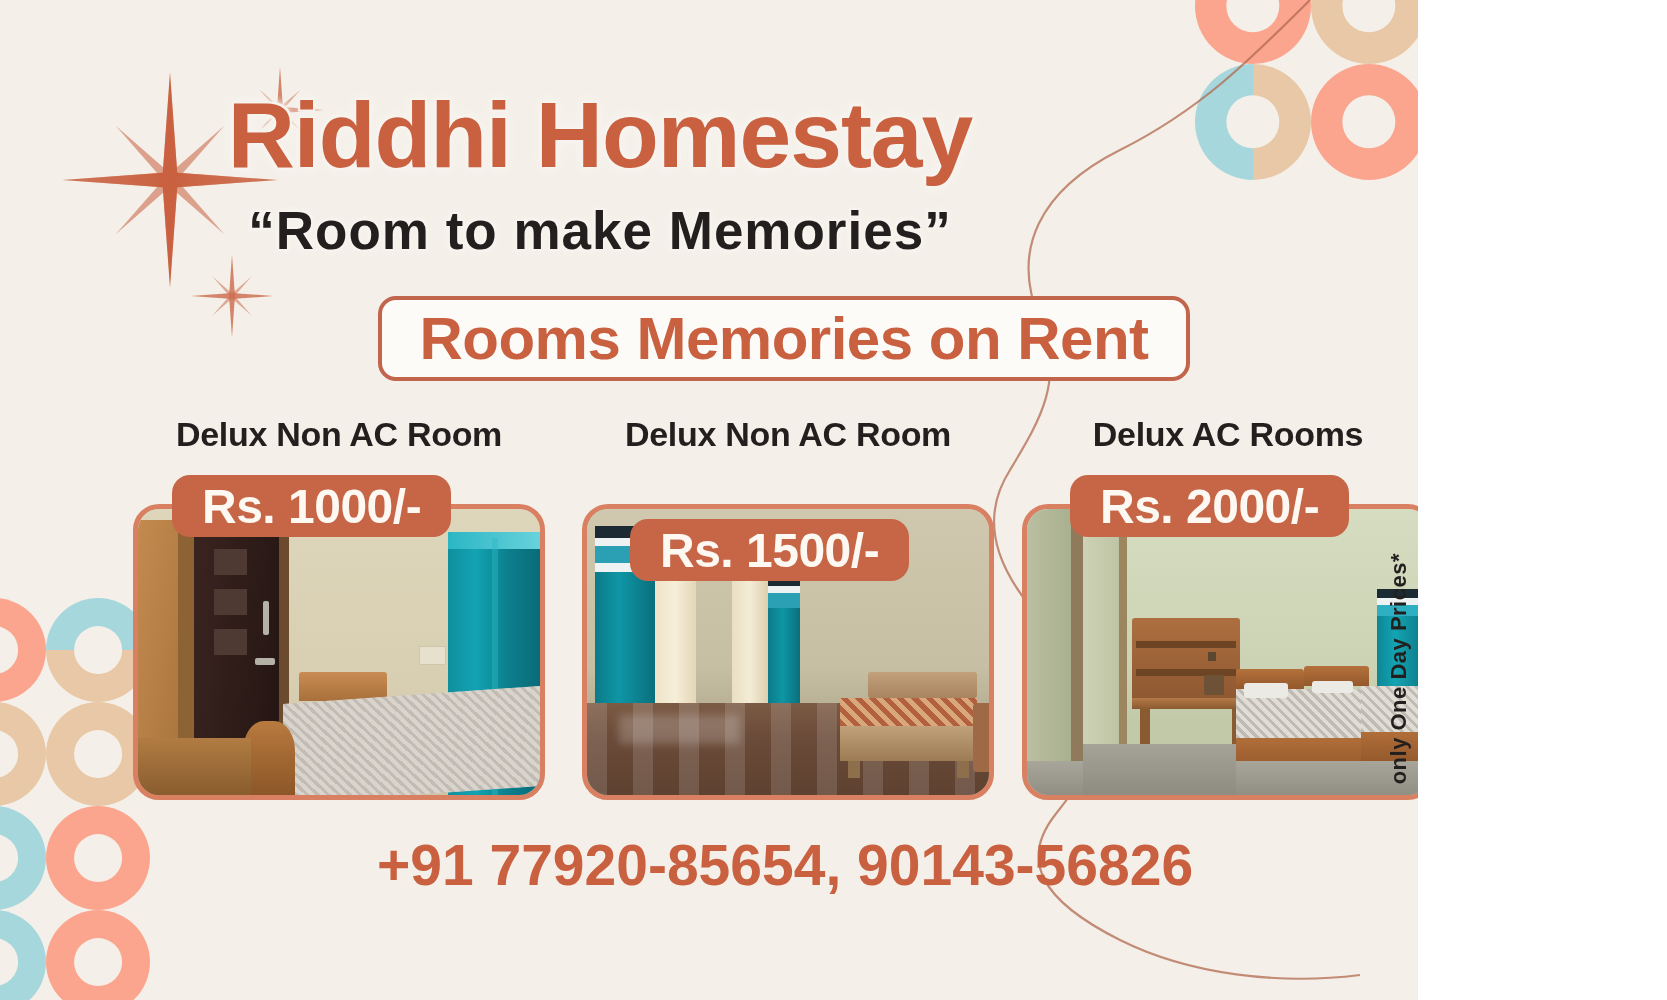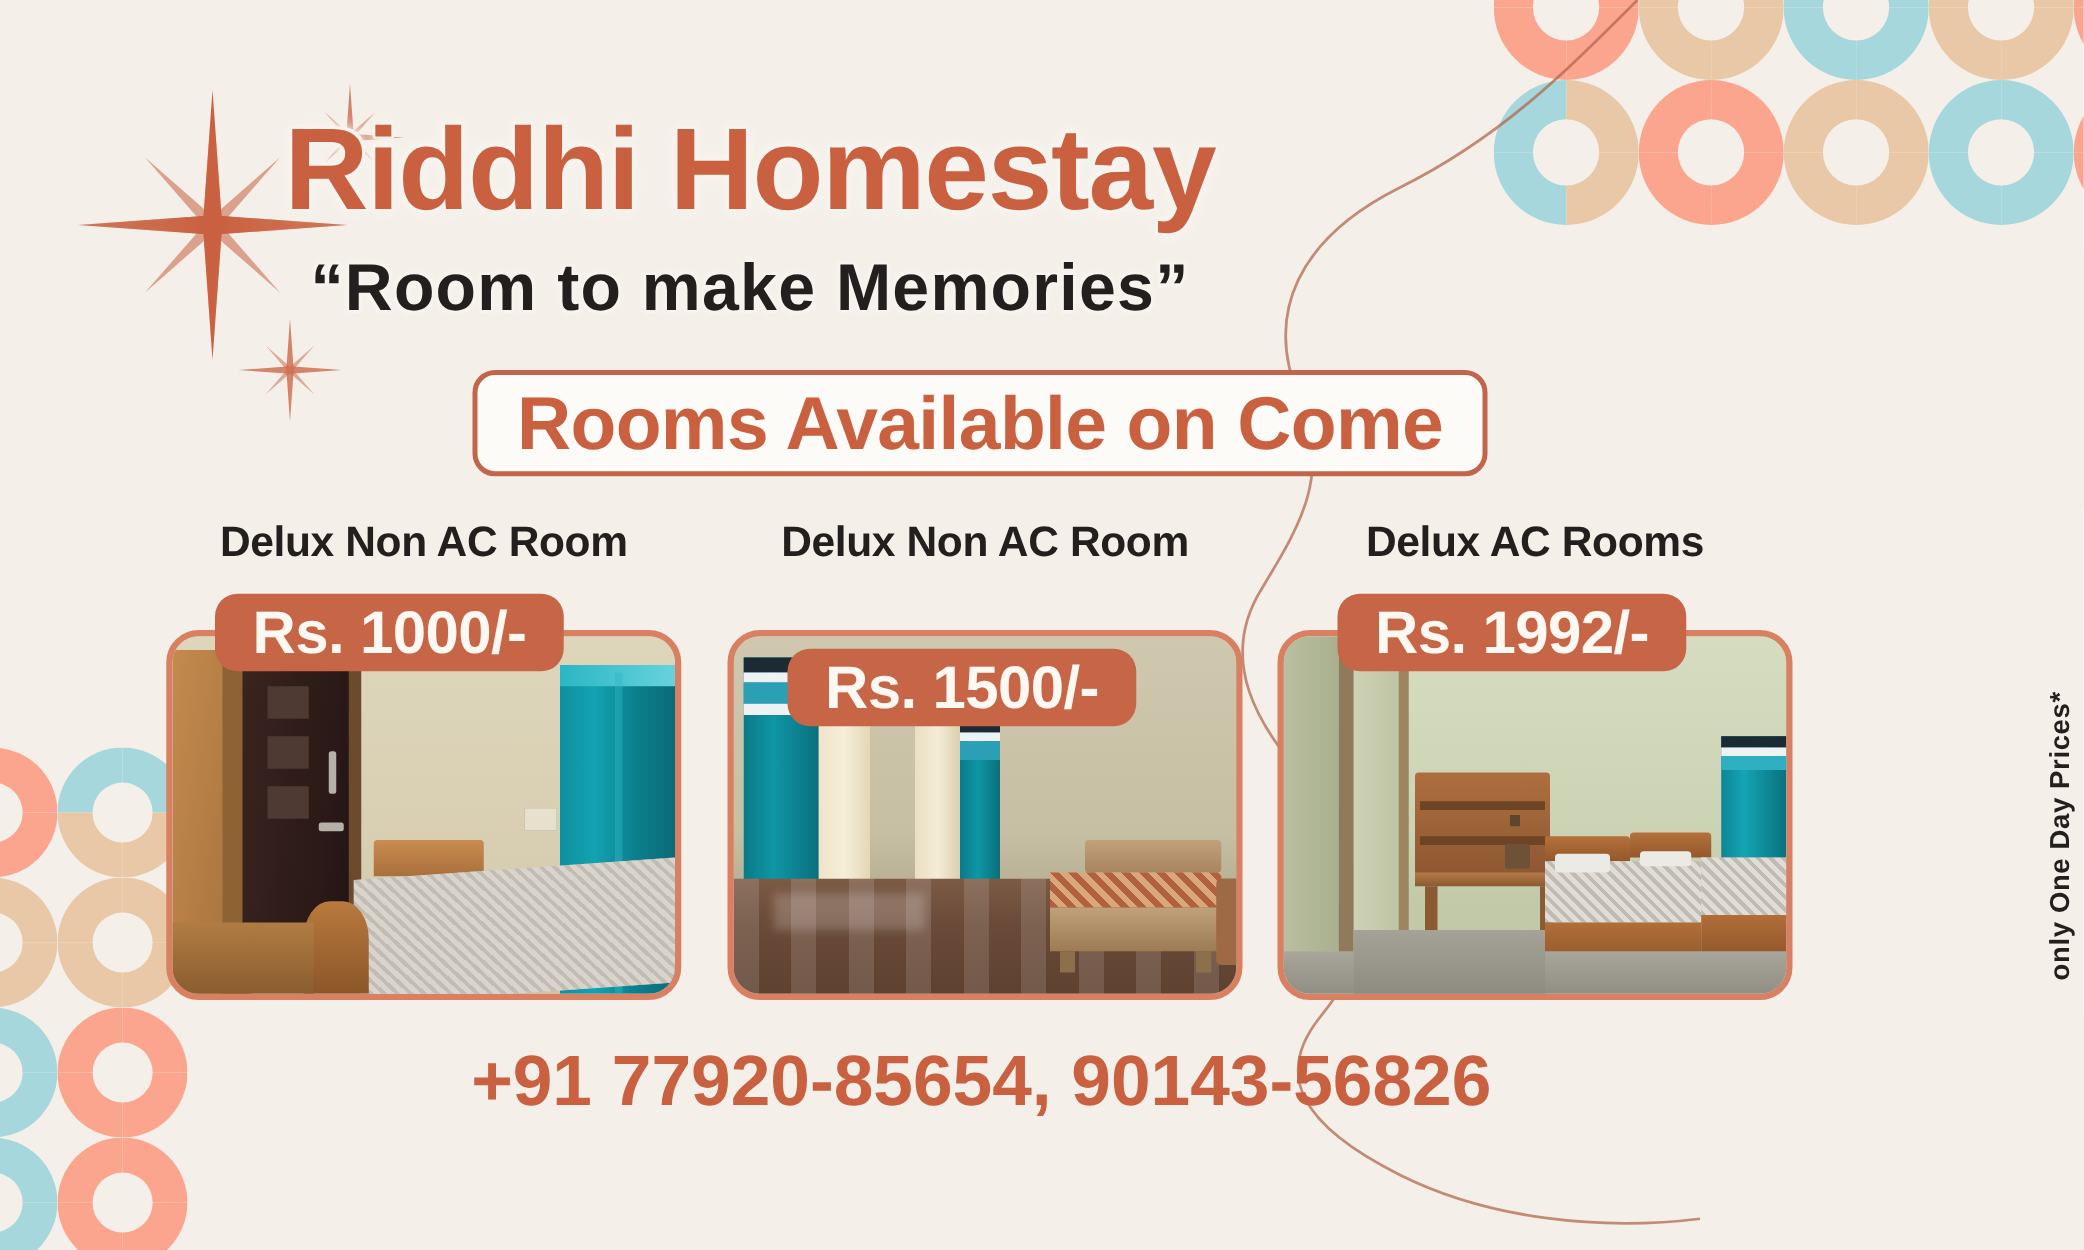"Riddhi Homestay" .flyer { width: 1667px -> 1418px }
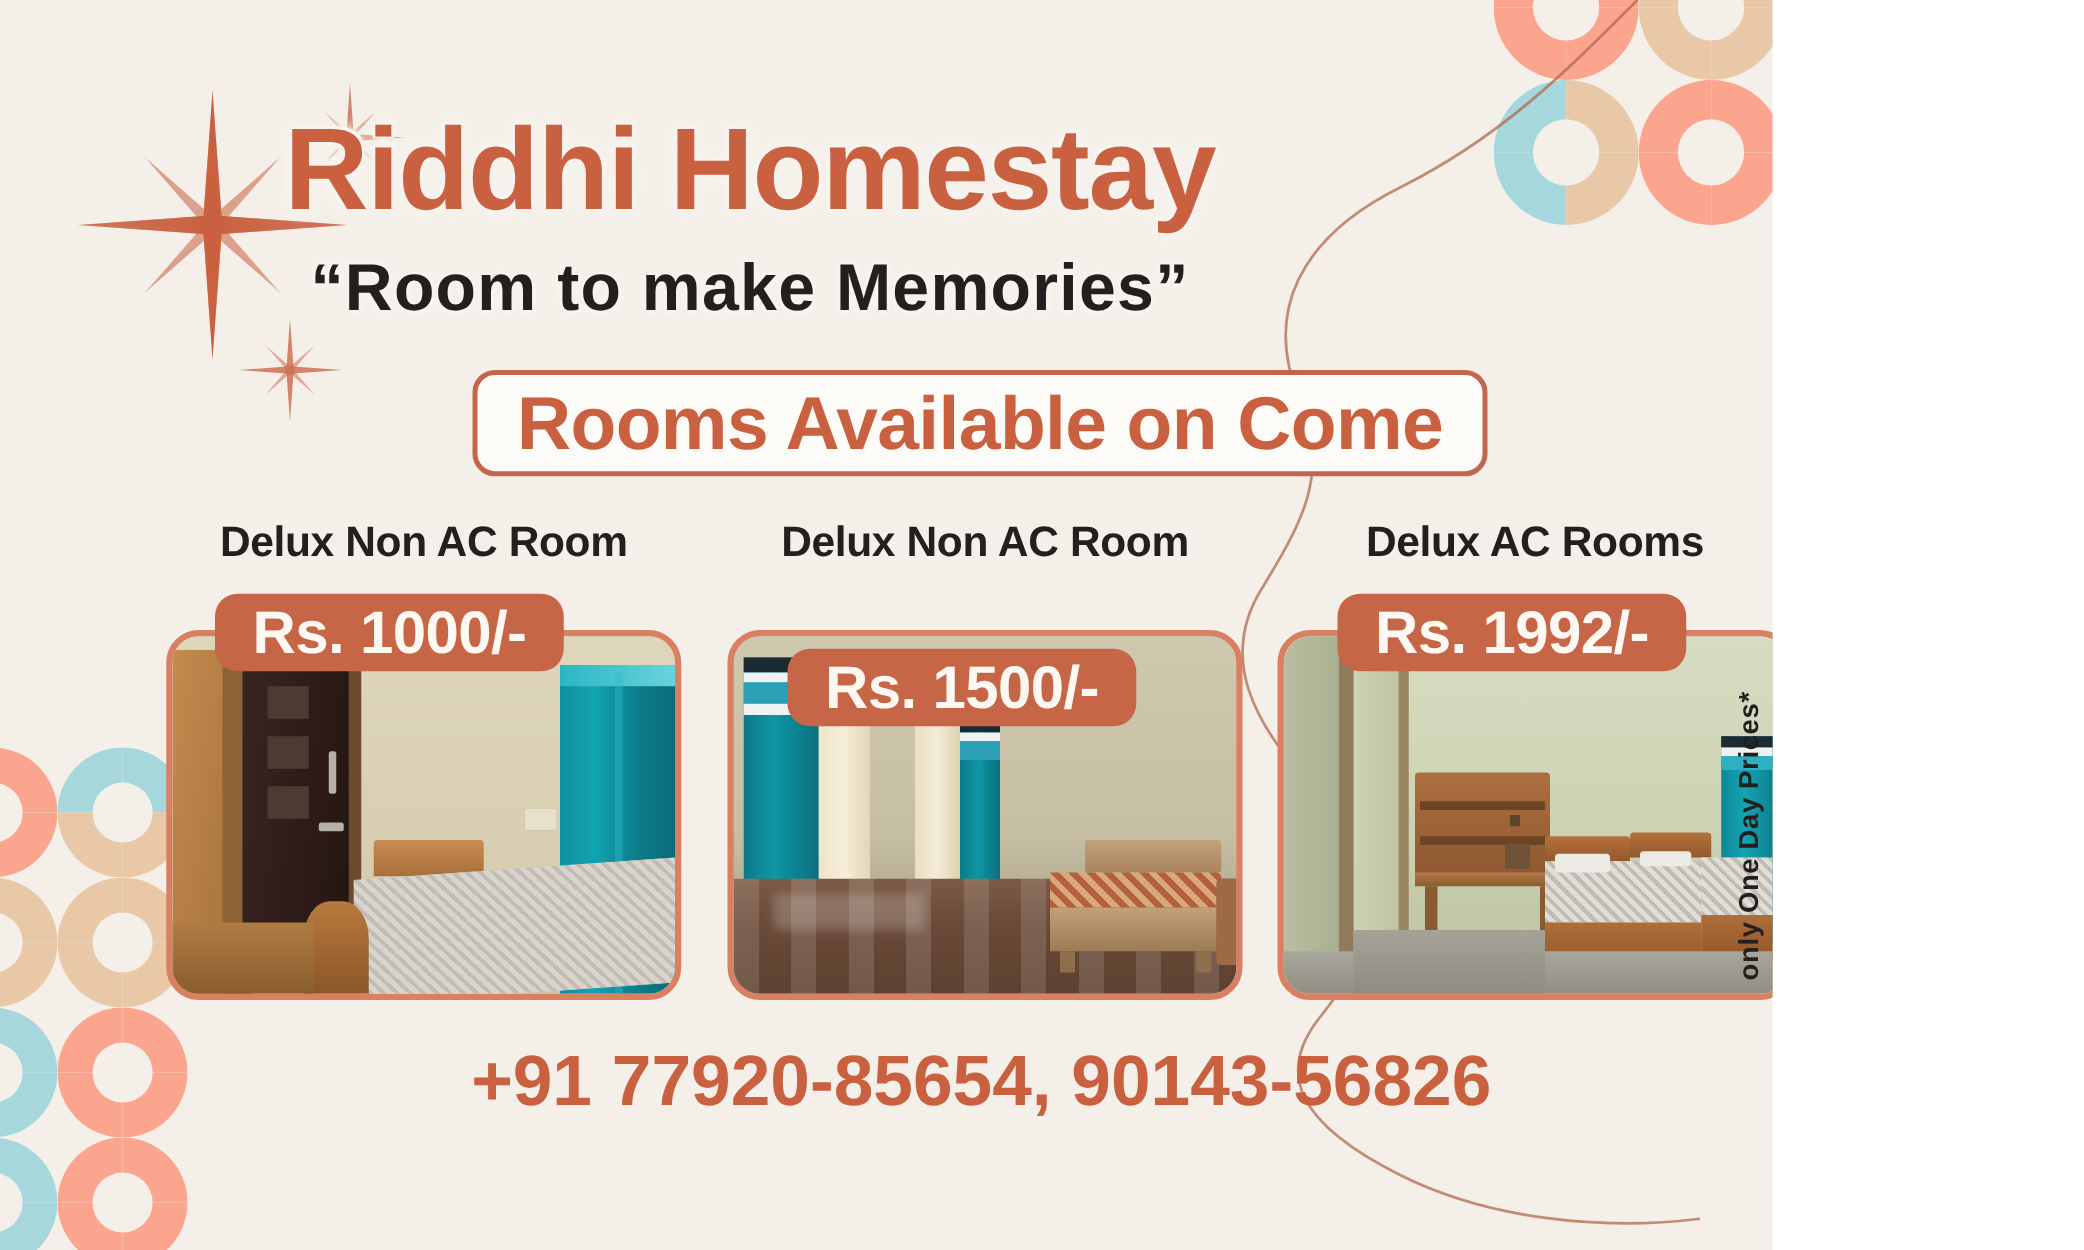"Rooms Available on Come" span.rent-banner-text { text: Available on Come -> Memories on Rent }
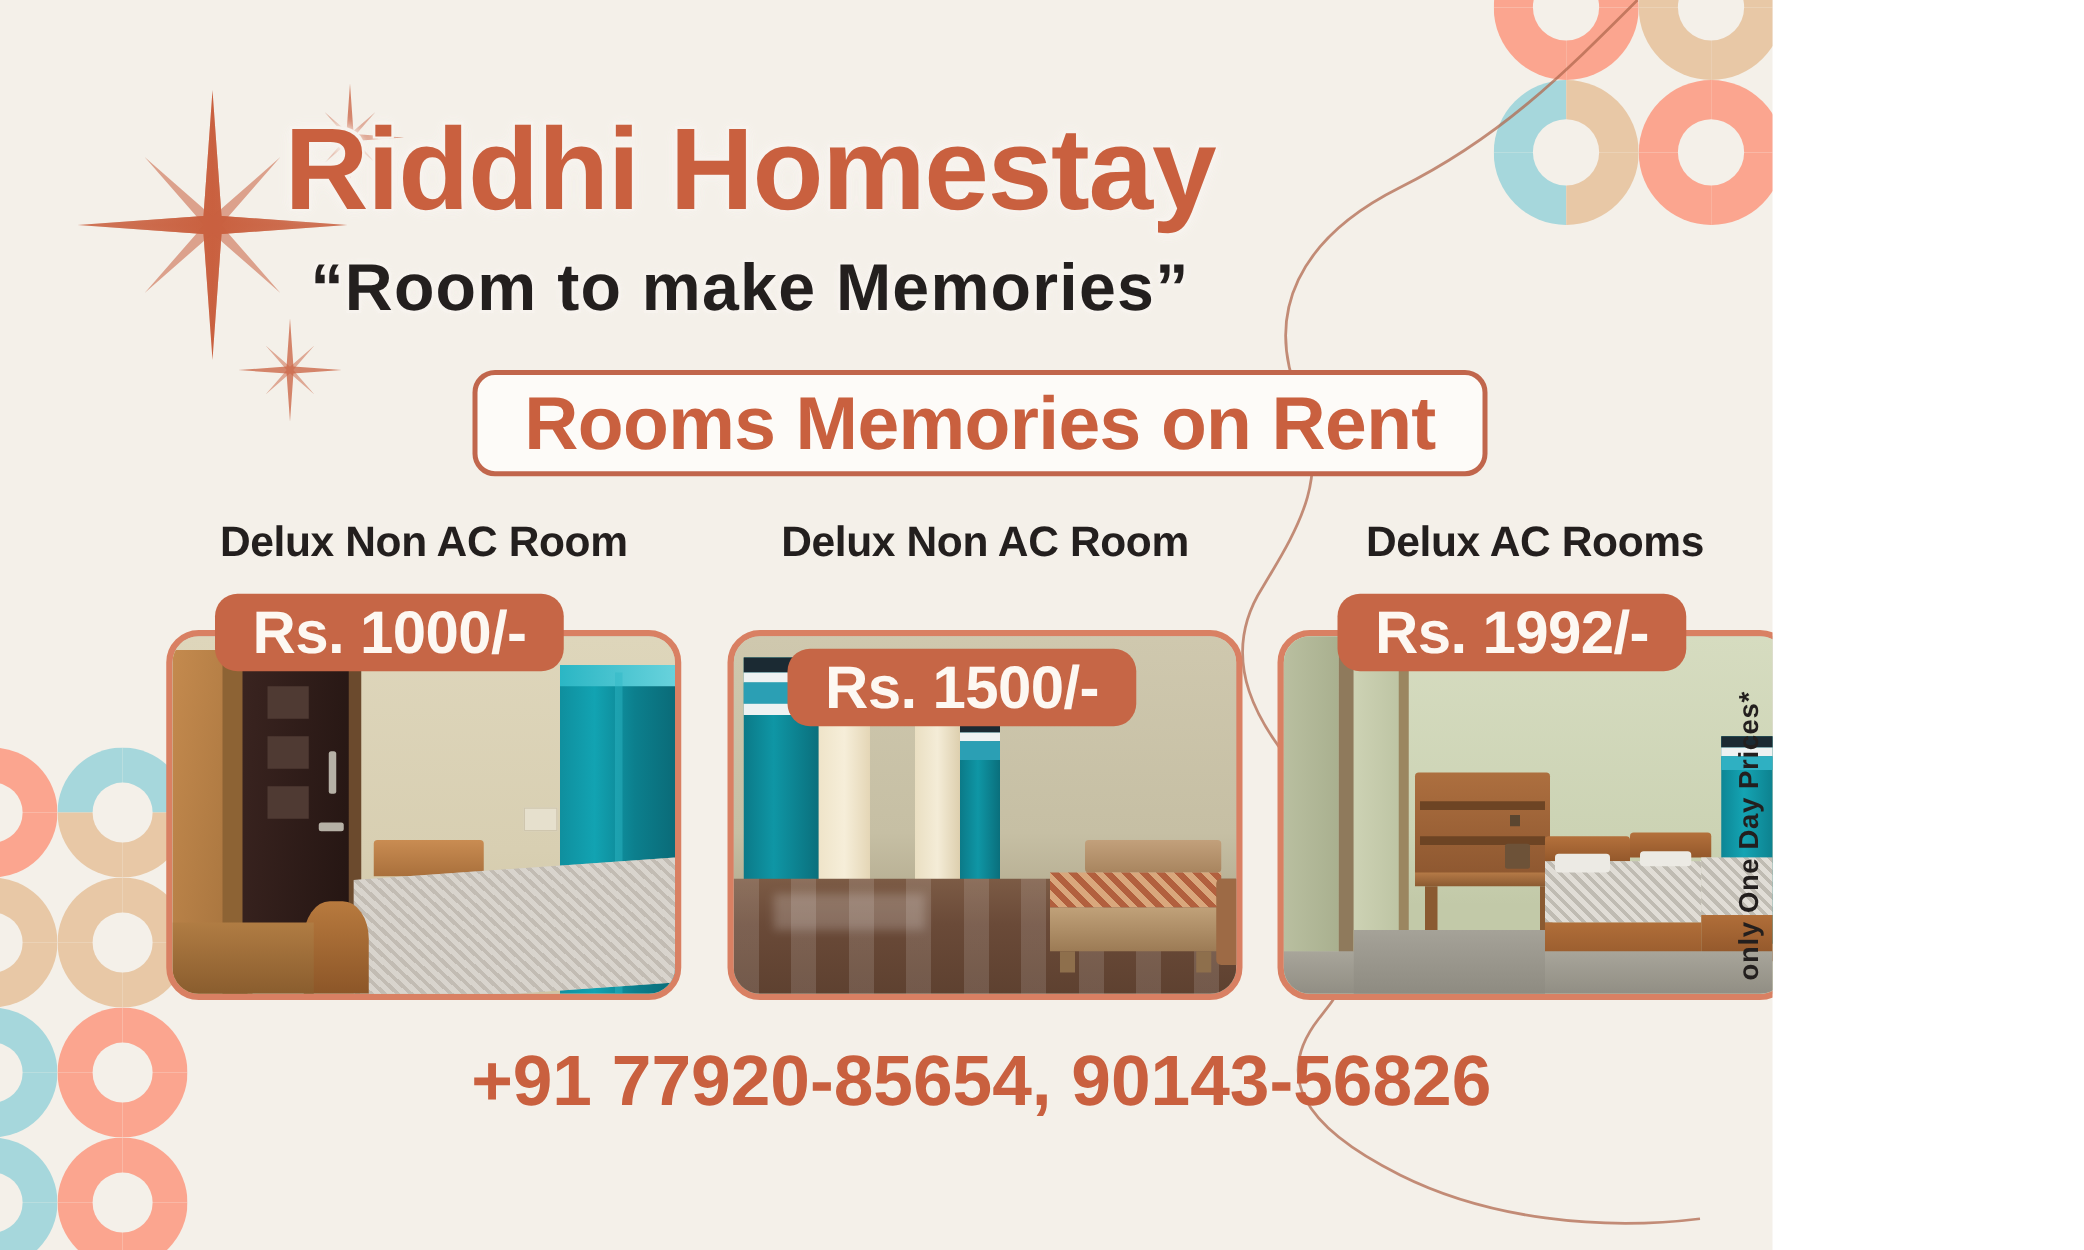"Rs. 1992/-" span.price-pill-text { text: 1992/- -> 2000/- }
